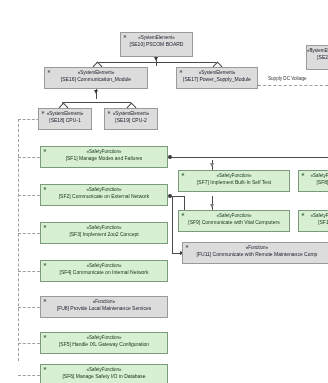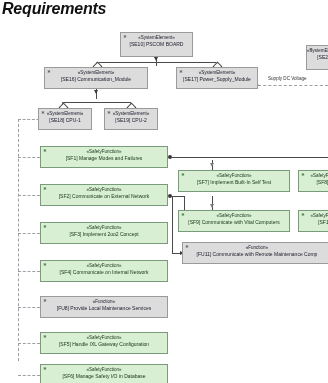"Requirements" div { html: <div>Requirements</div> -> none }
